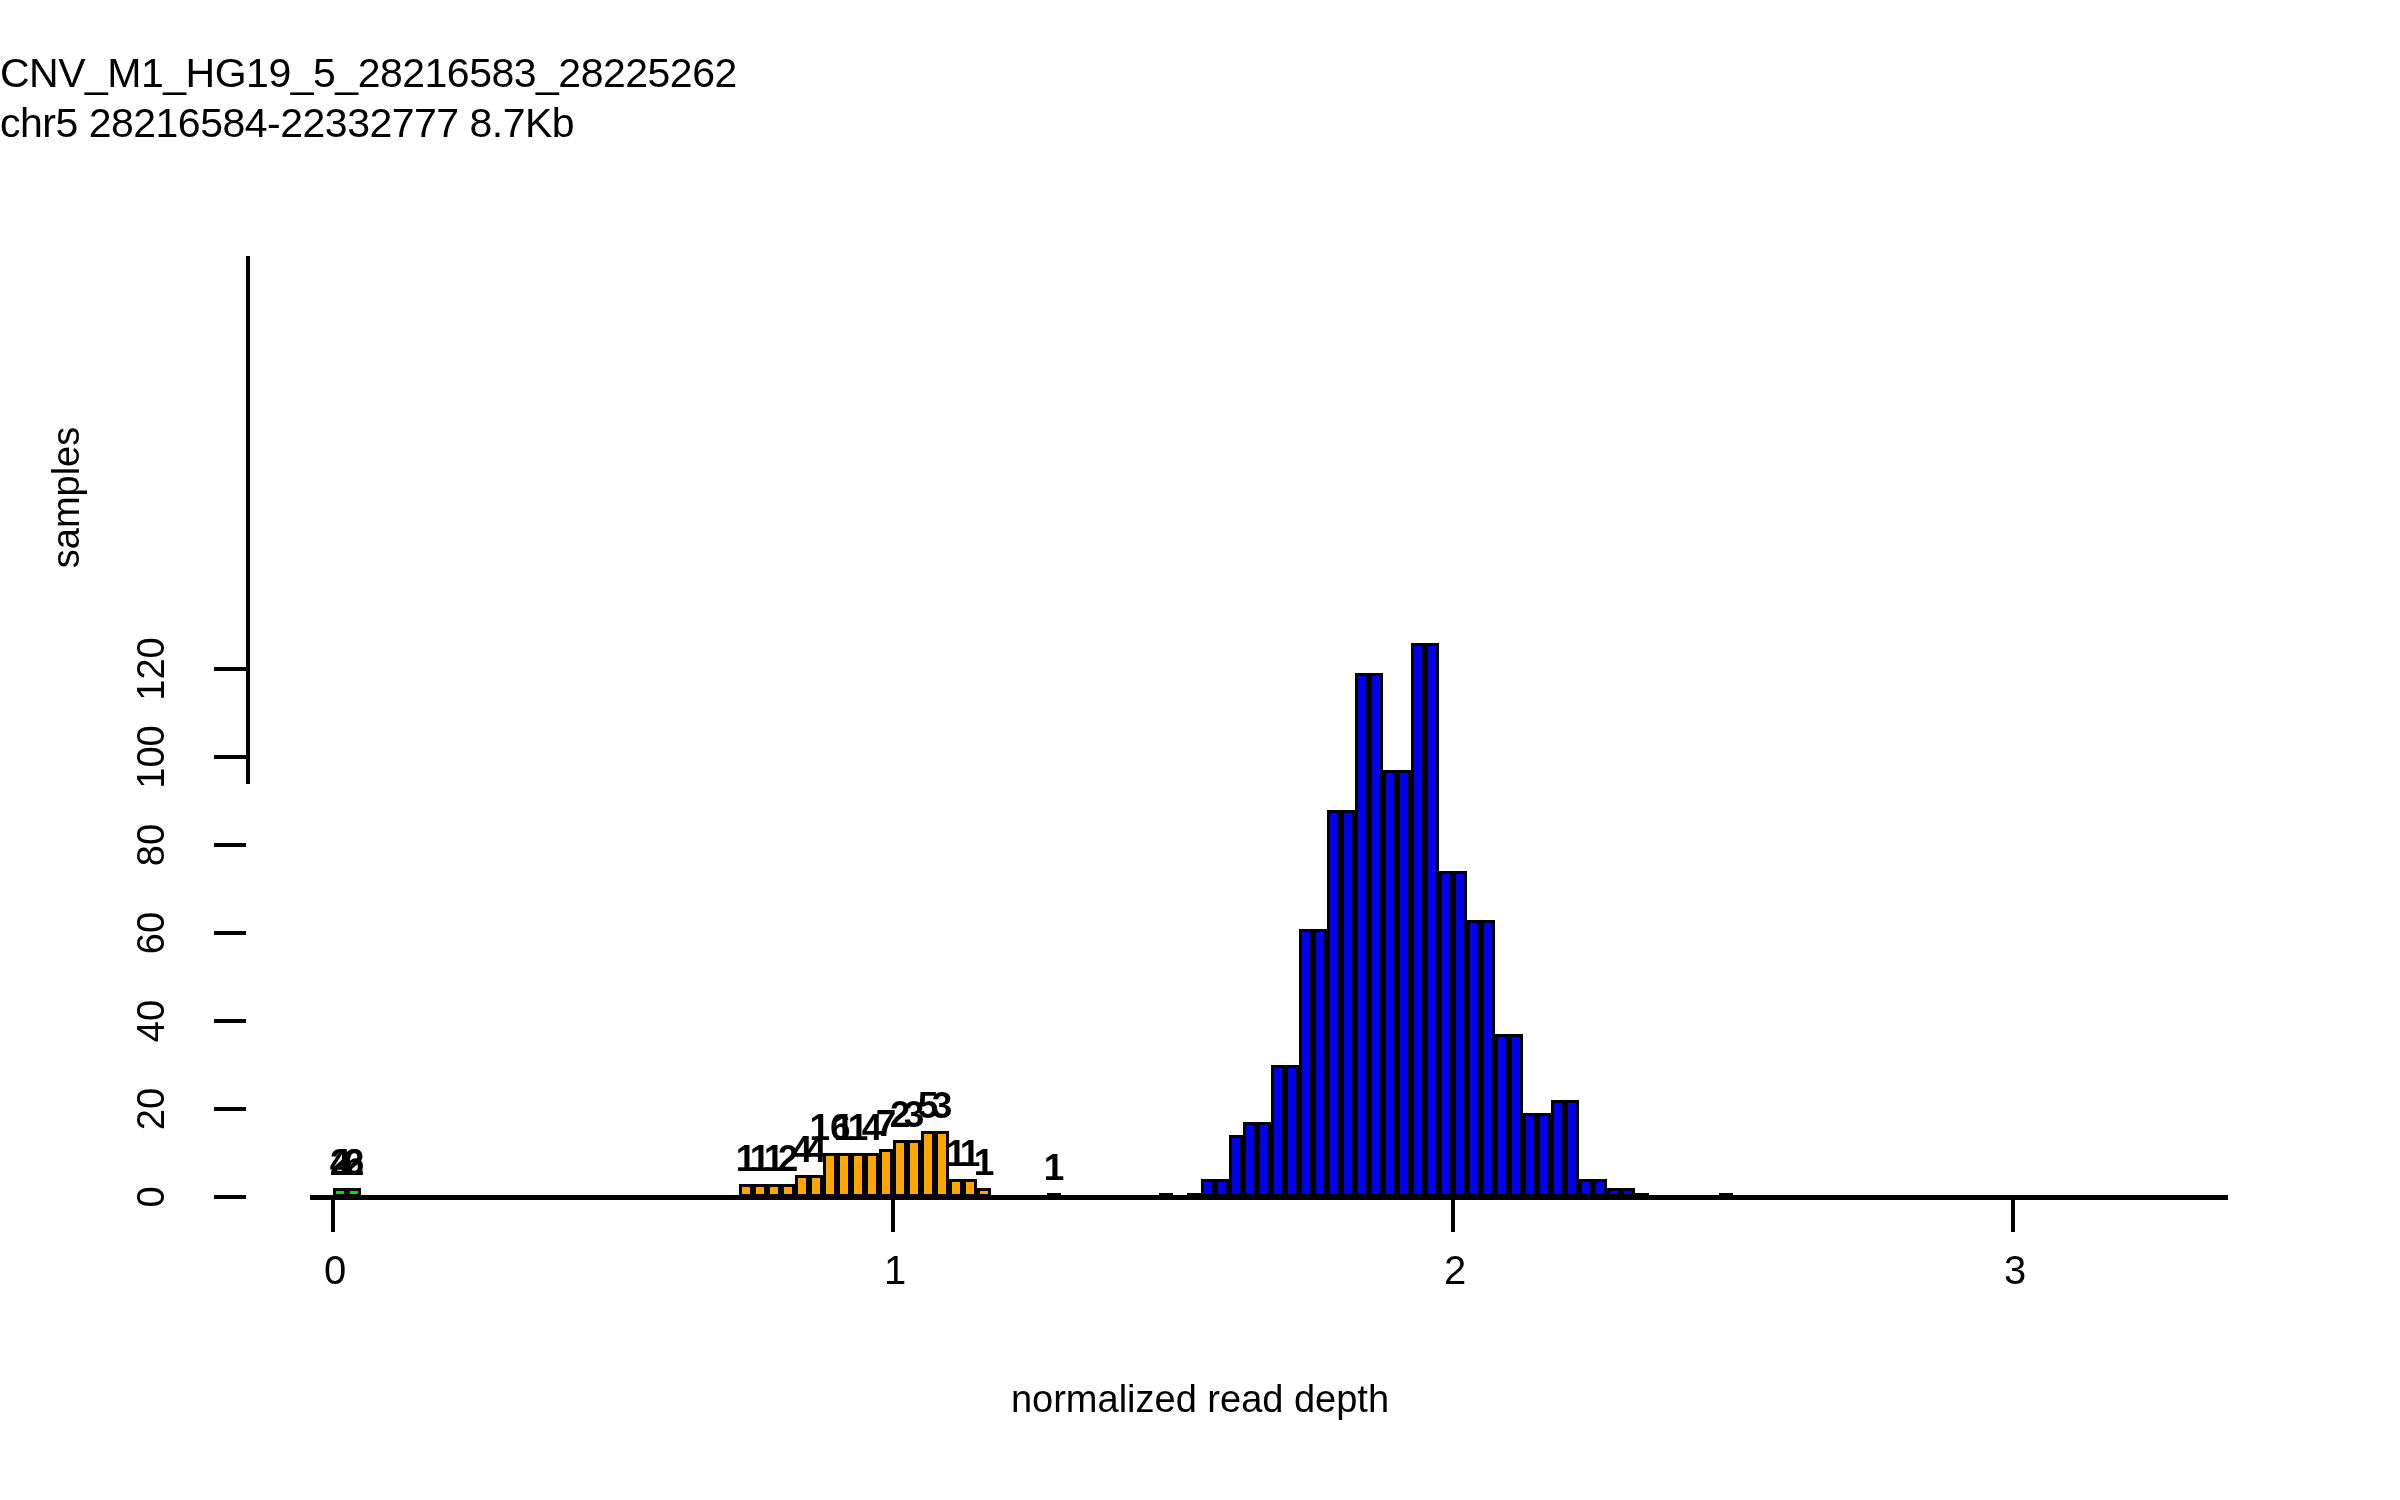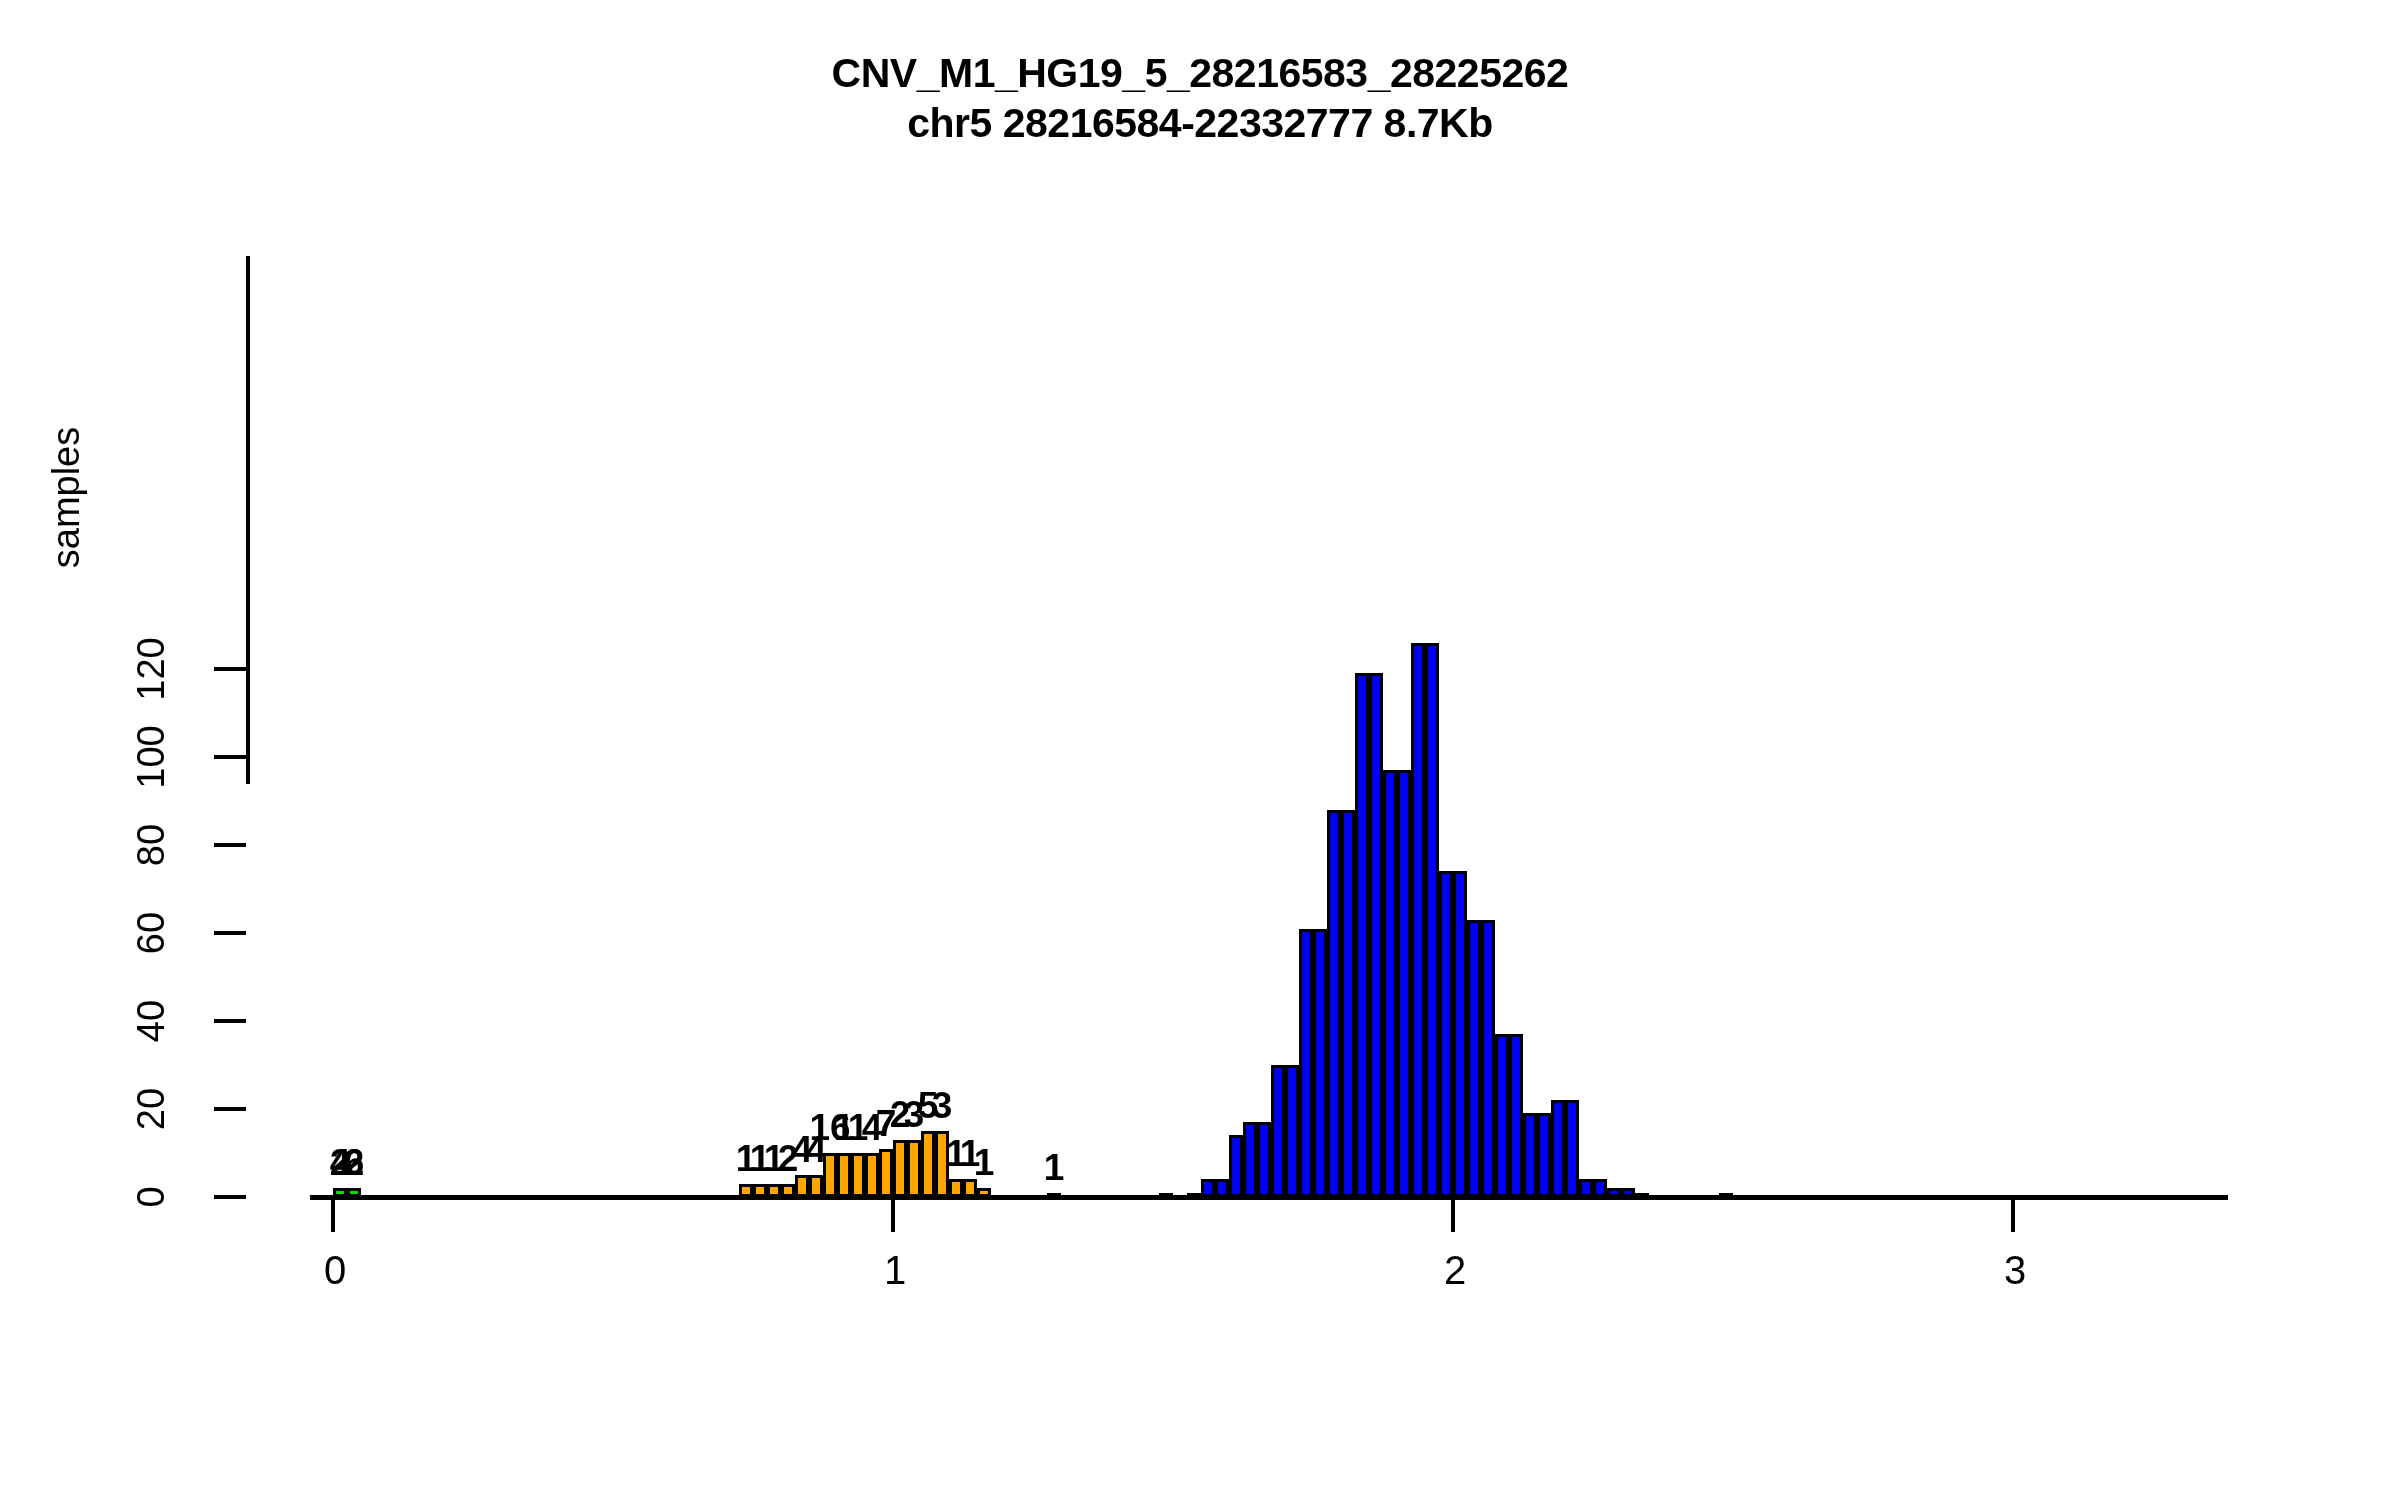"CNV_M1_HG19_5_28216583_28225262" .title-block { font-weight: bold -> normal; text-align: center -> none }
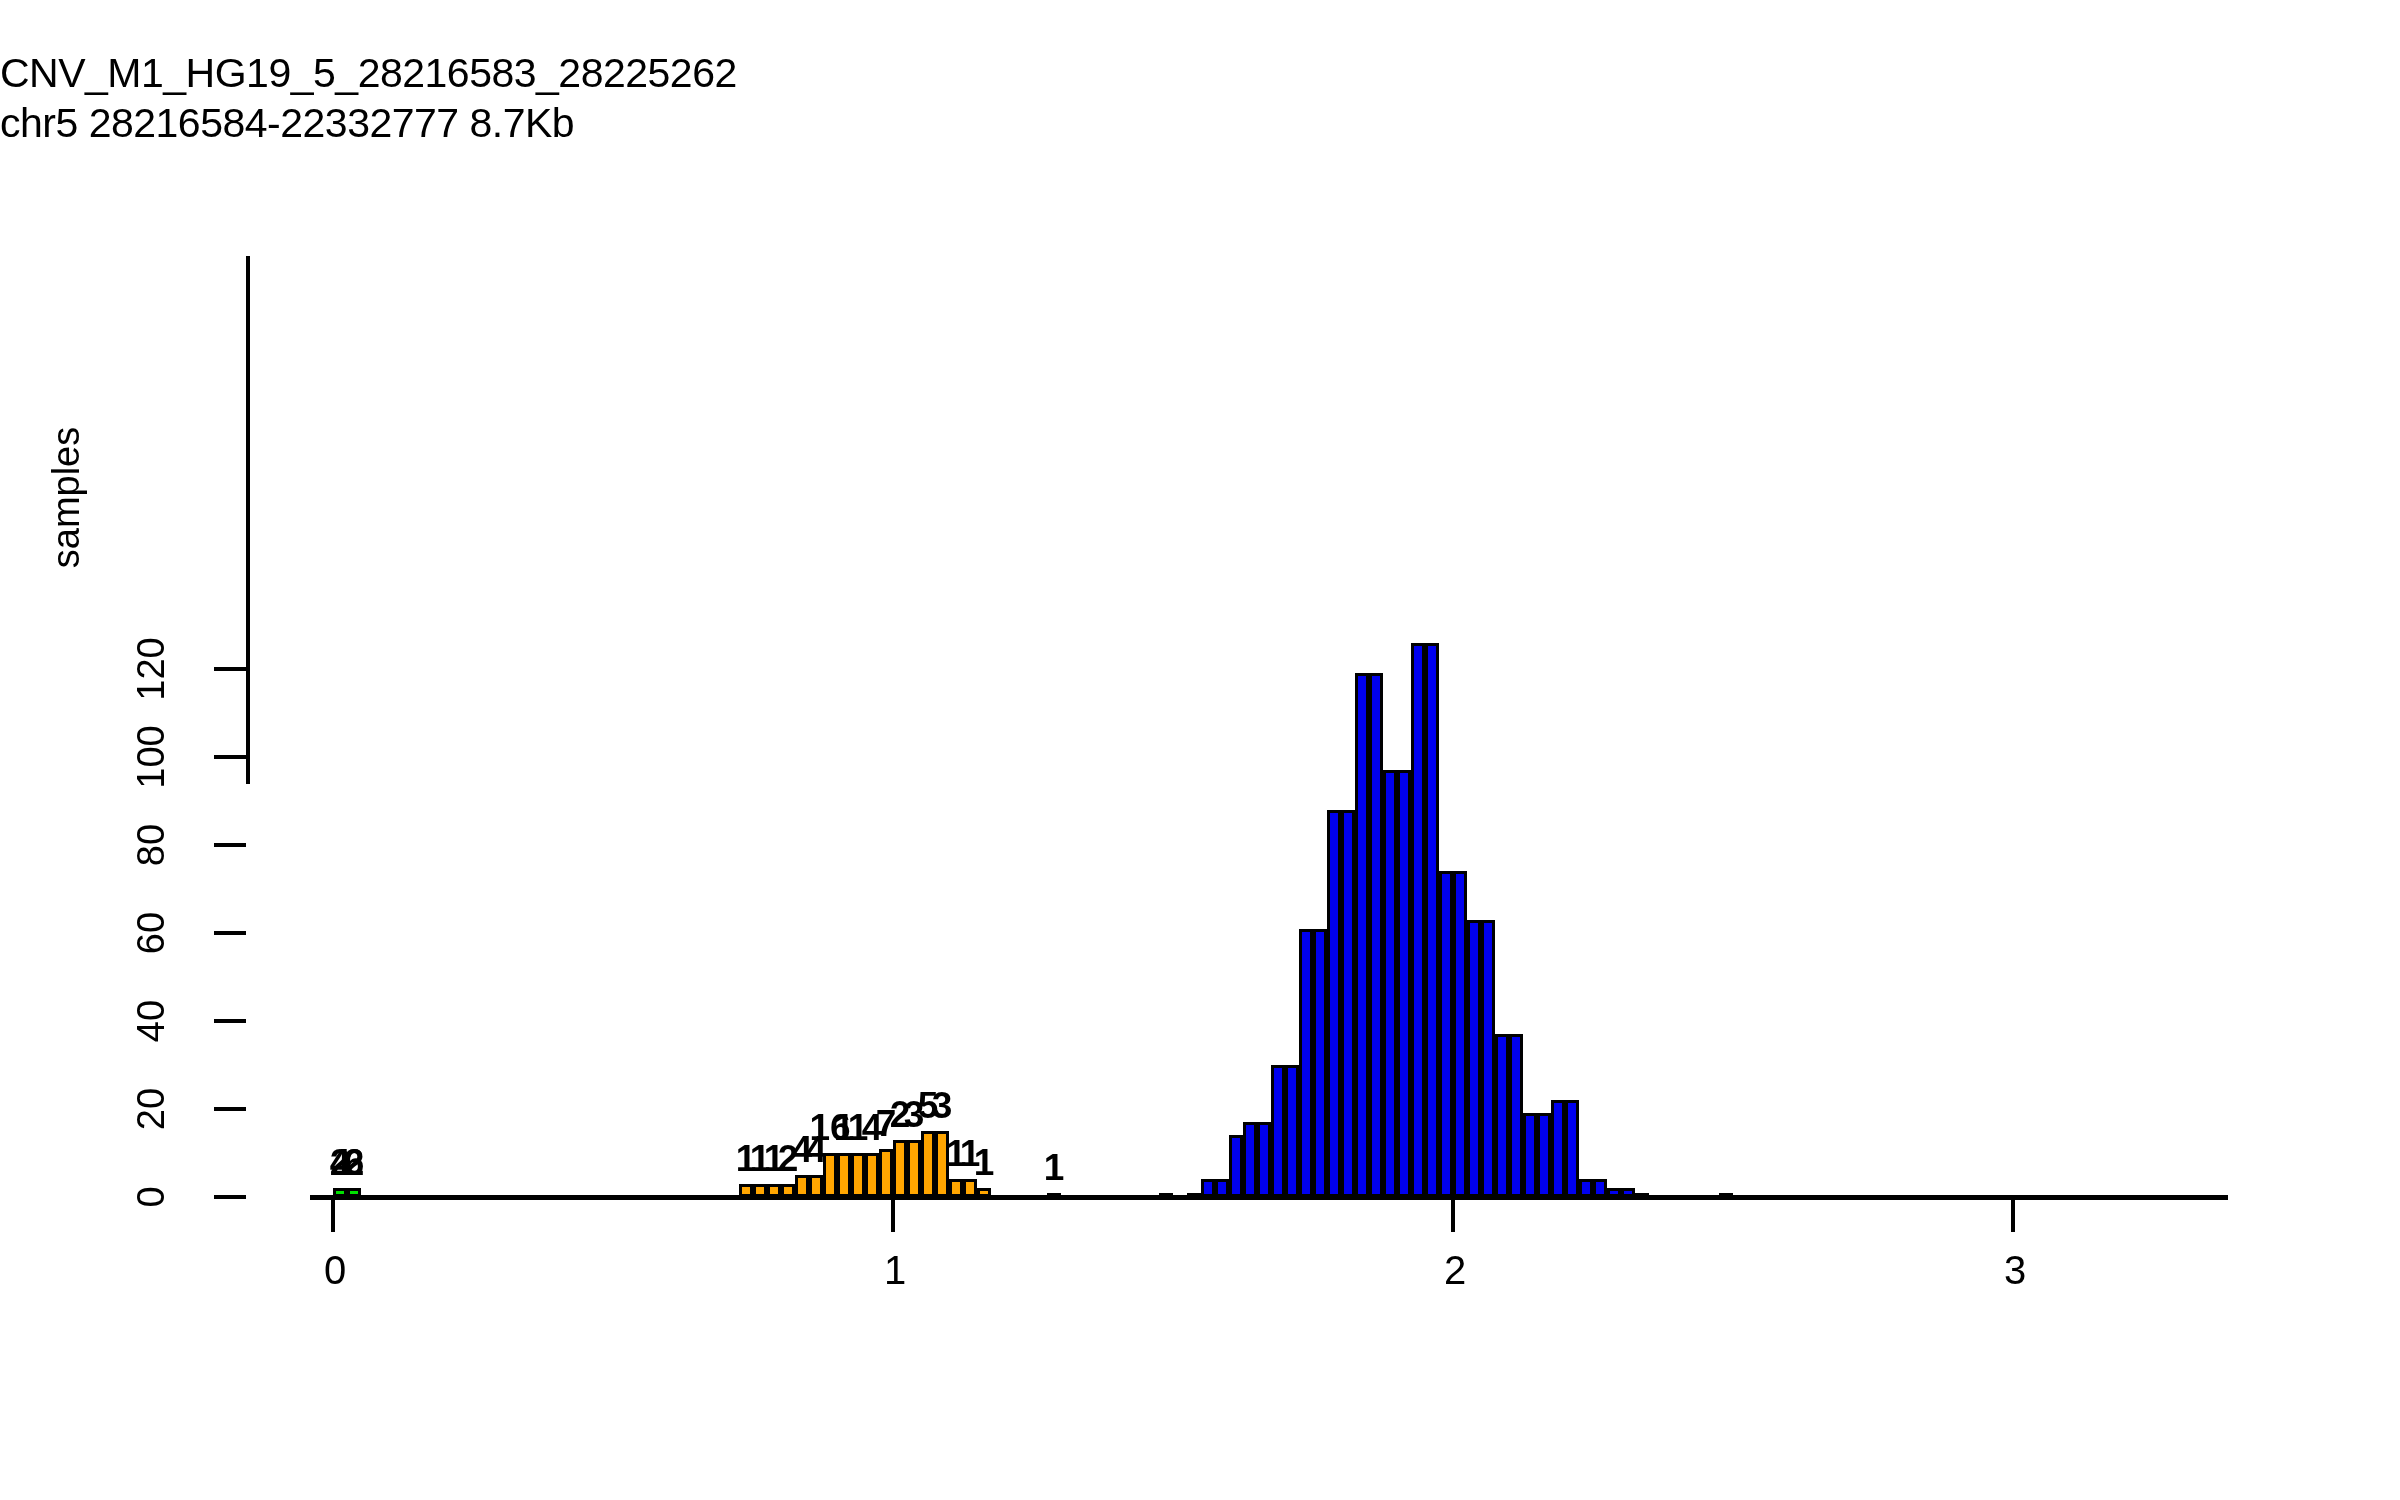"normalized read depth" div.xlabel { html: none -> <div>normalized read depth</div> }
